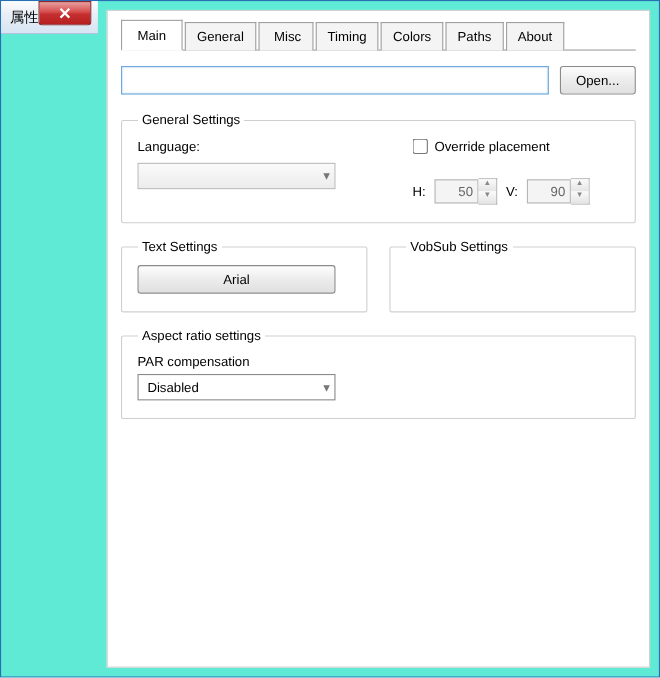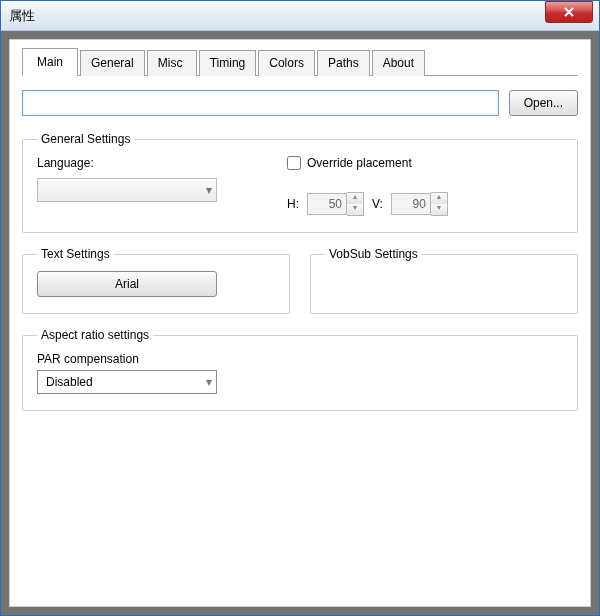"属性" .window { background: #737373 -> #5eead4; flex-direction: column -> none }
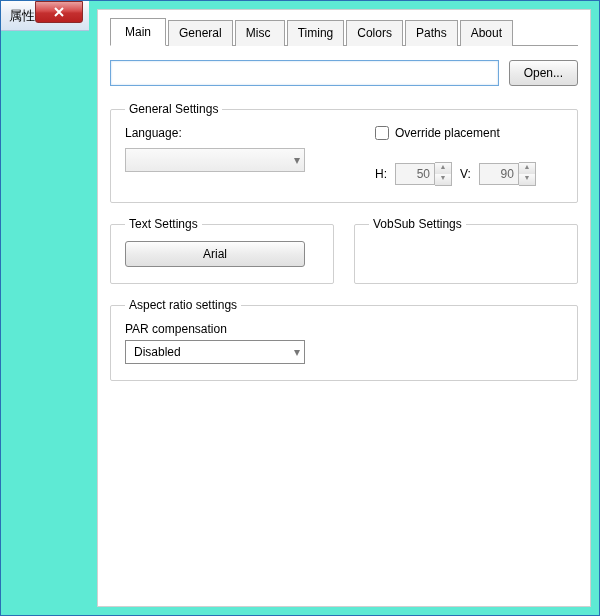"Main" .tab { text-align: left -> right }
